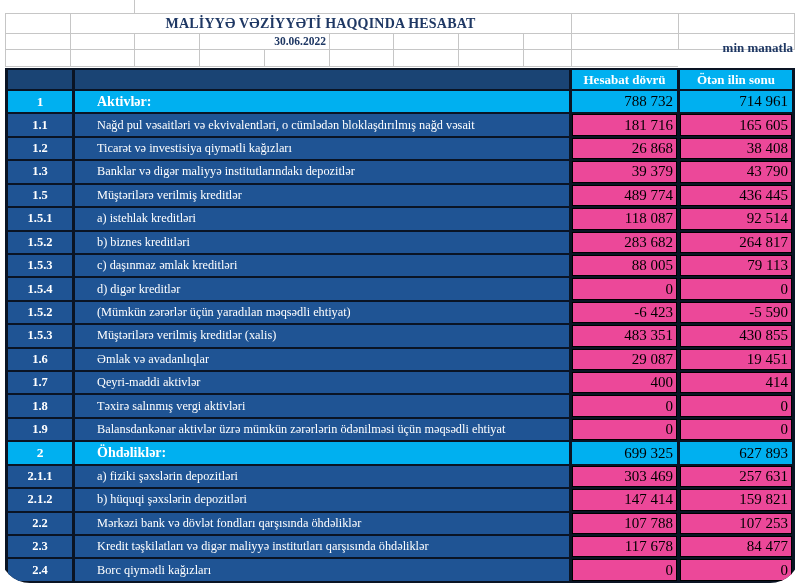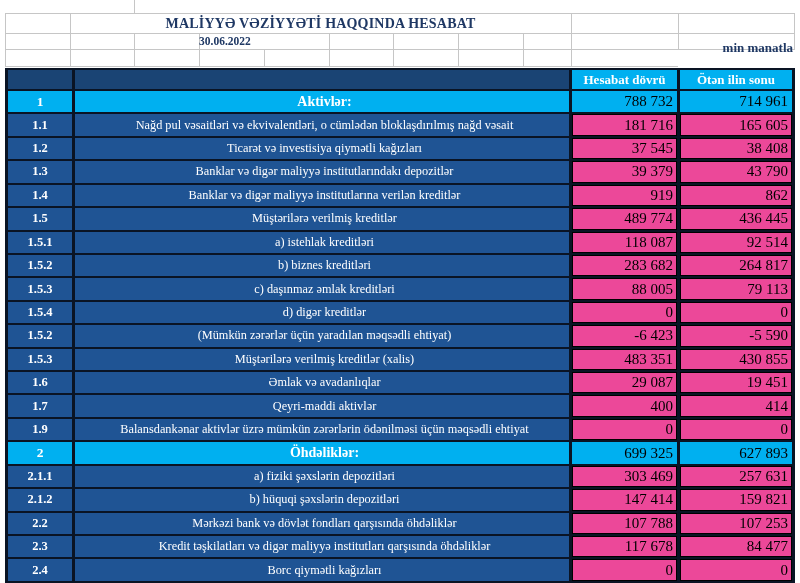"MALİYYƏ VƏZİYYƏTİ HAQQINDA HESABAT" .sheet { border-radius: none -> 30px }
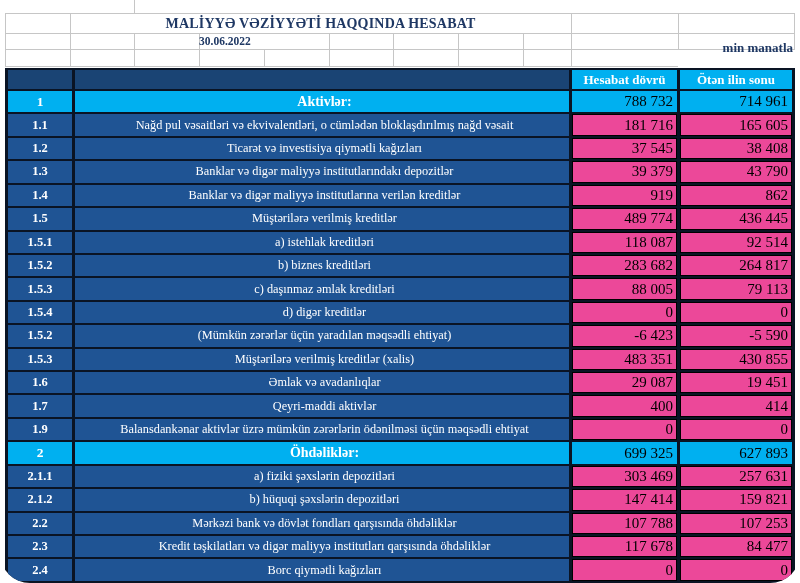"30.06.2022" .date { padding-left: none -> 36px; text-align: none -> center }
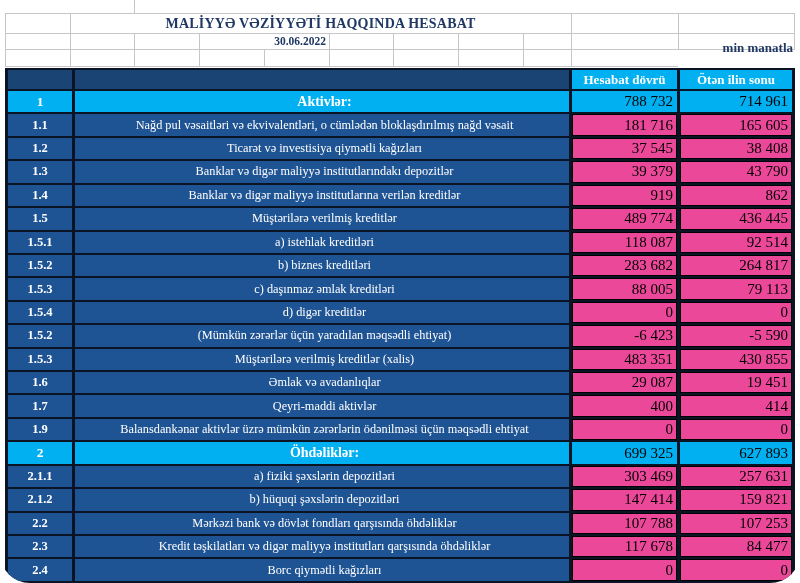"Aktivlər:" td.label { padding-left: 5px -> 22px; text-align: center -> left }
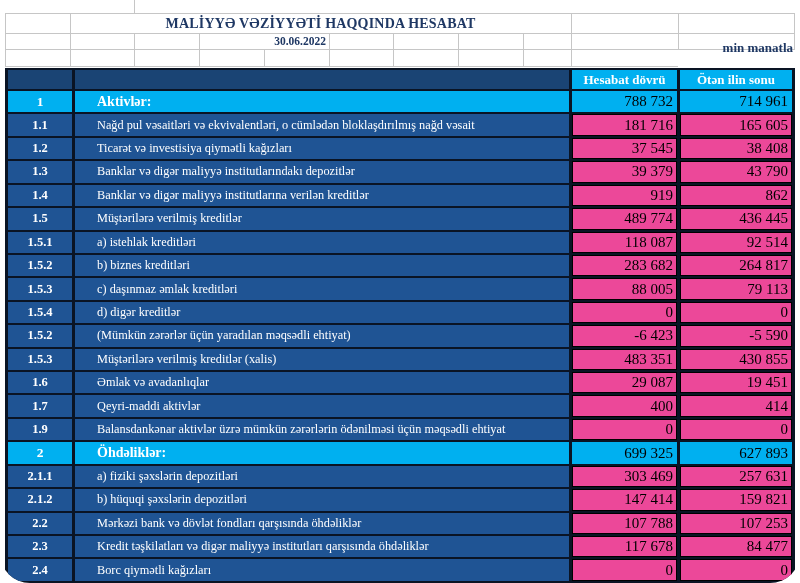"37 545" td.val { text: 37 545 -> 26 868 }
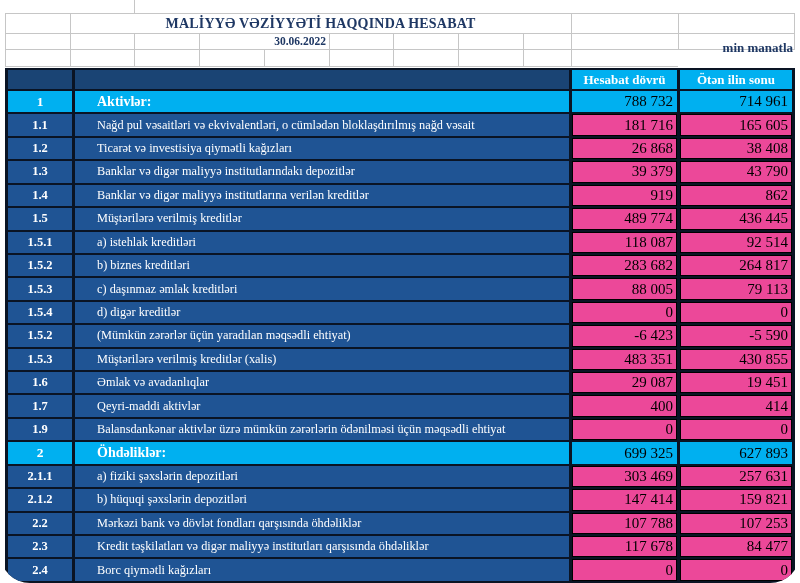"1.4" tr { html: <tr> <td>1.4</td> <td>Banklar və digər maliyyə institutlarına verilən kreditlər</td> <td>919</td> <td>862</td> </tr> -> none }
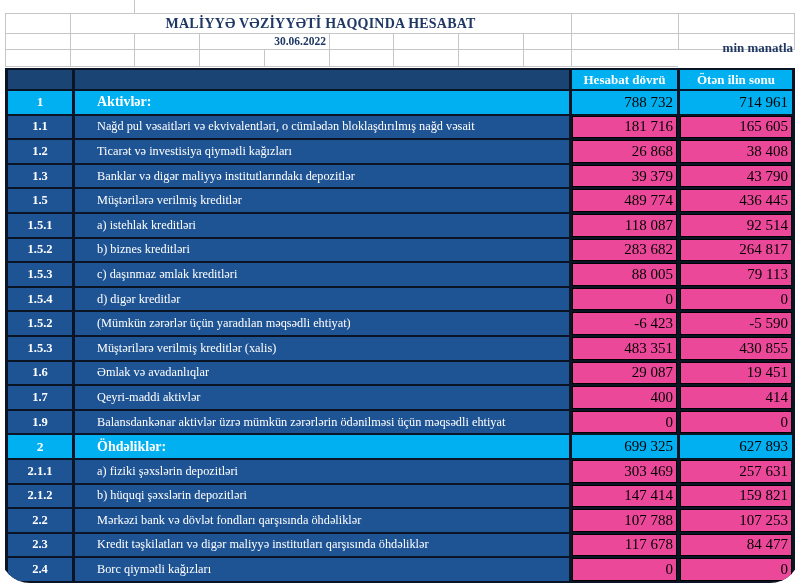"1.8" tr { html: none -> <tr> <td>1.8</td> <td>Təxirə salınmış vergi aktivləri</td> <td>0</td> <td>0</td> </tr> }
